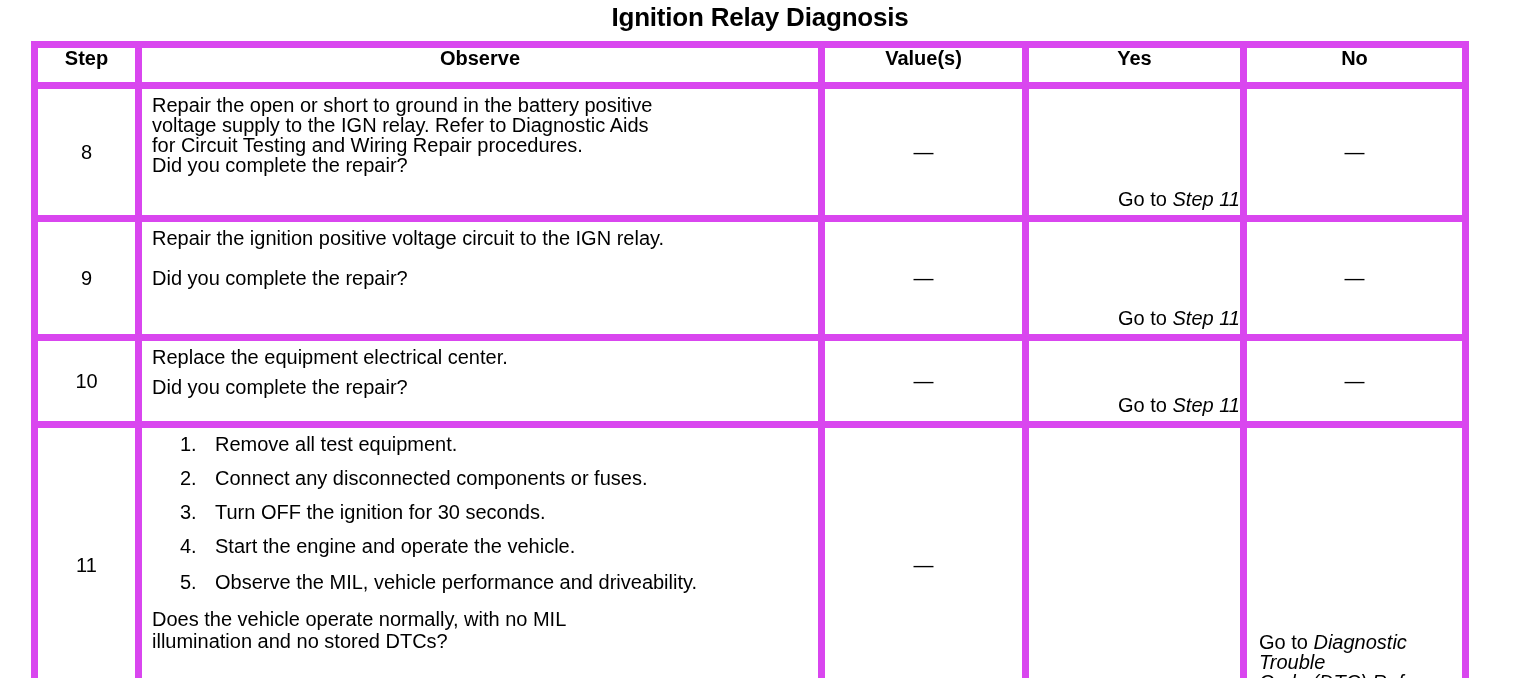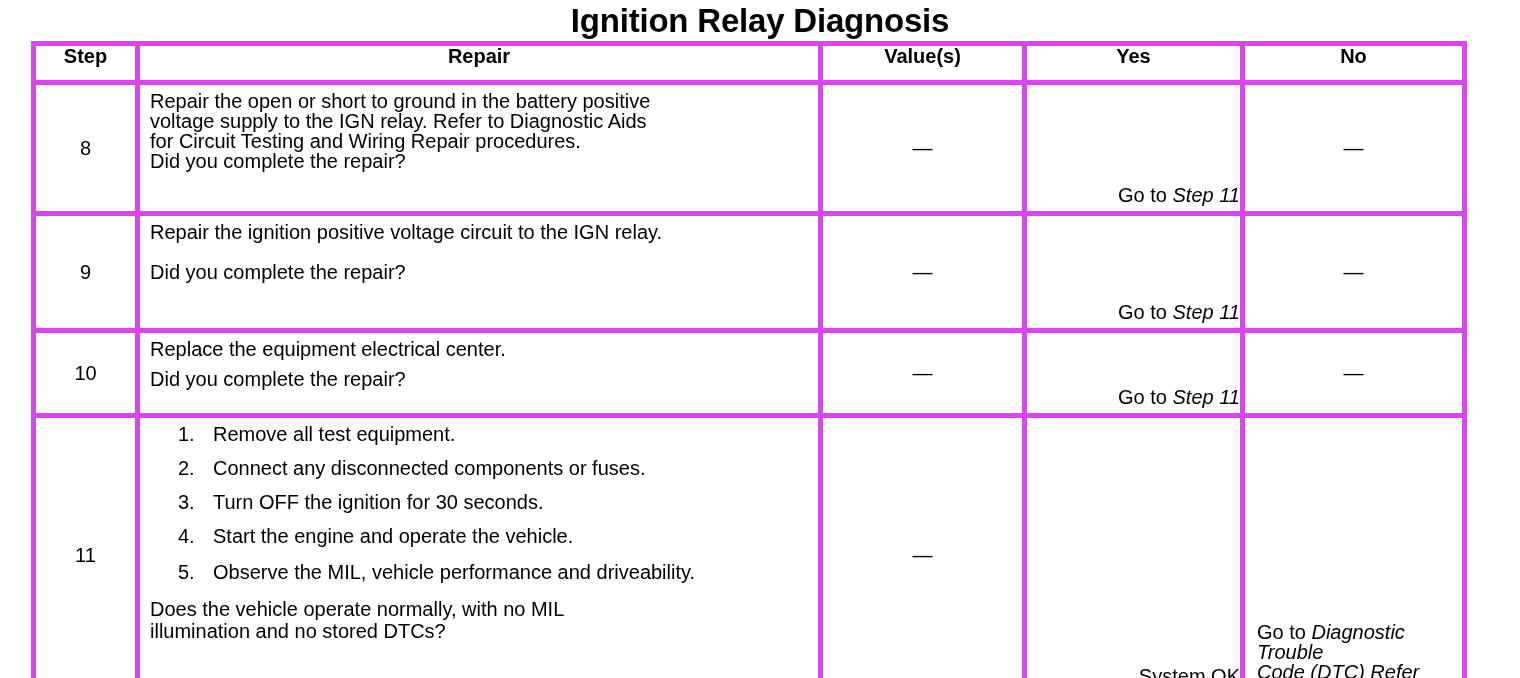"Ignition Relay Diagnosis" .doc-title { font-size: 33px -> 26px }
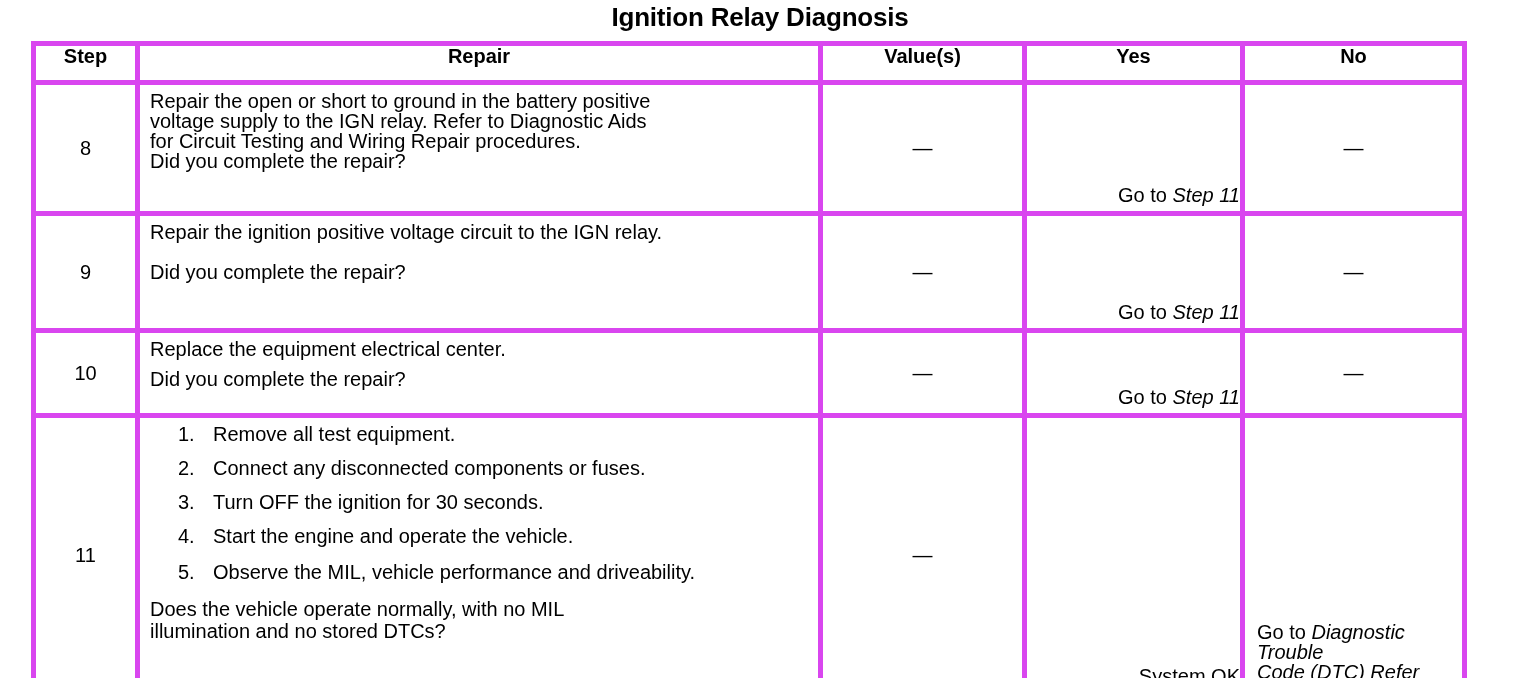"Step" .diag-table td, .diag-table th { border: 5px solid #d946ef -> 7px solid #d946ef }
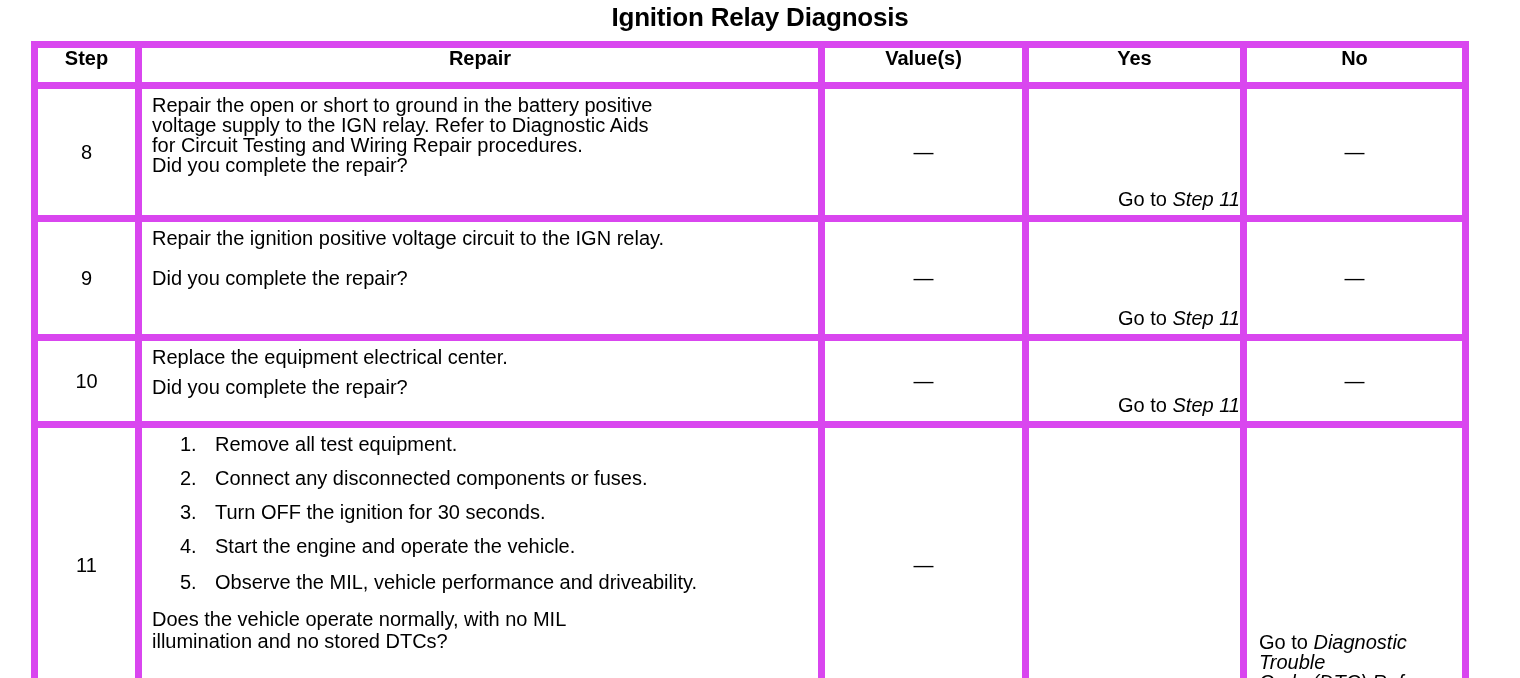"Repair" th { text: Repair -> Observe }
